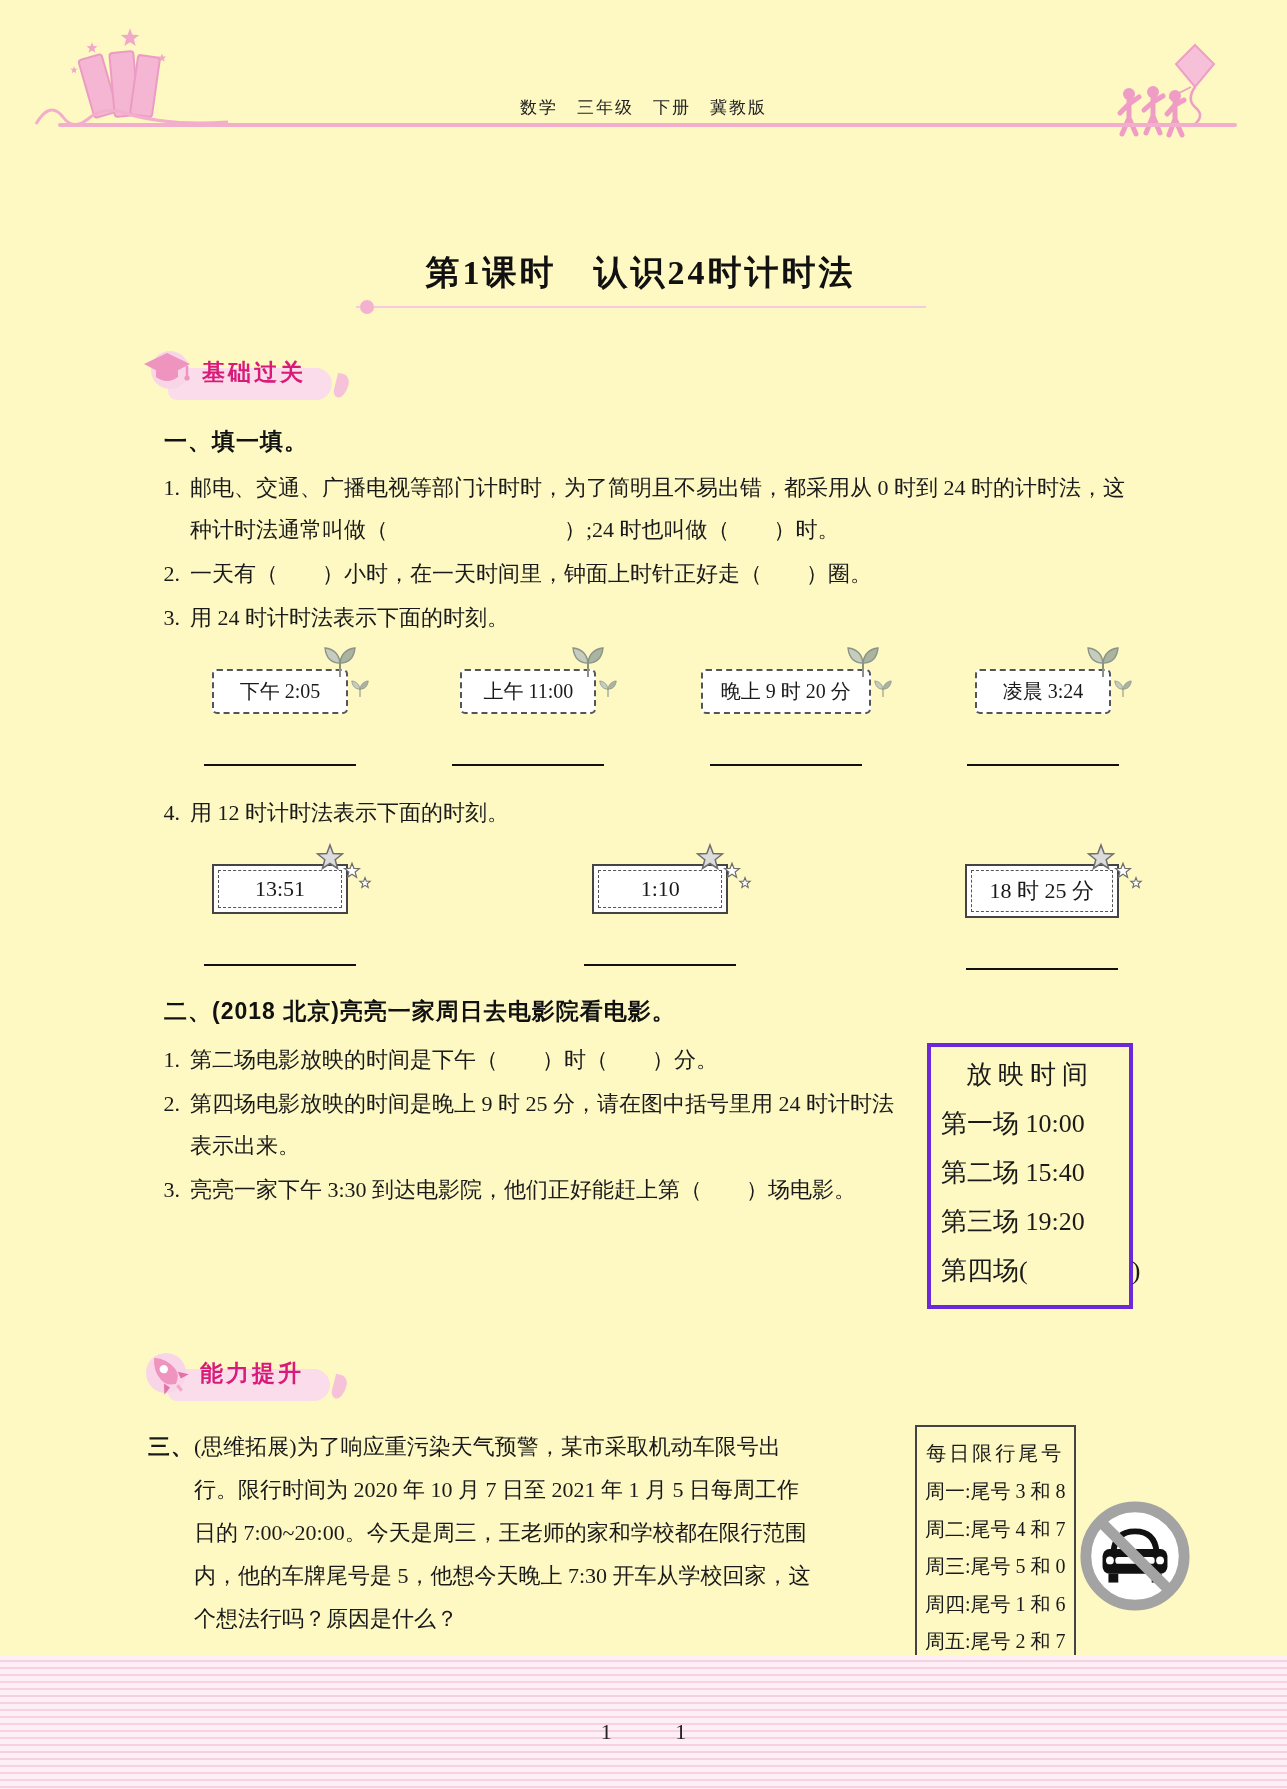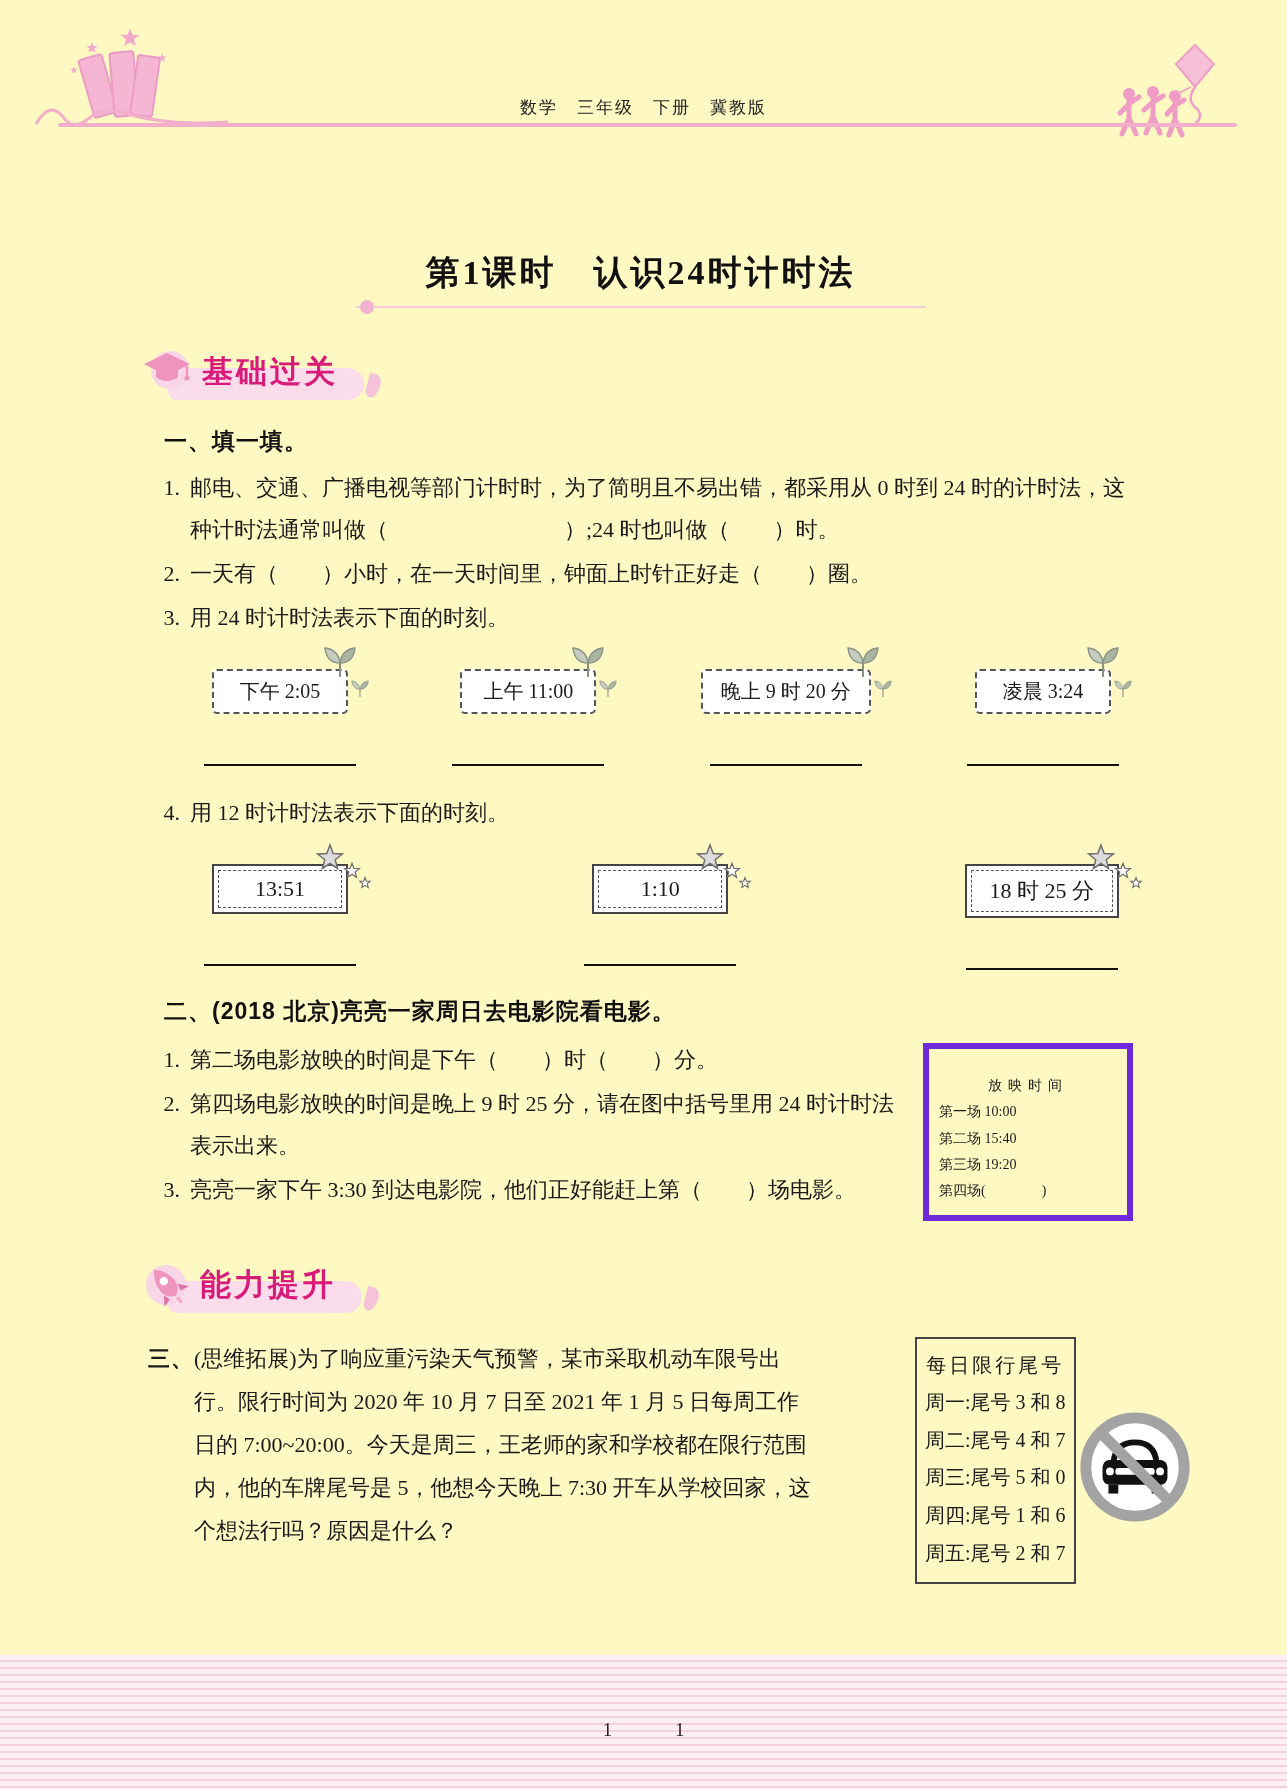"基础过关" .sec-label { font-size: 31px -> 23px }
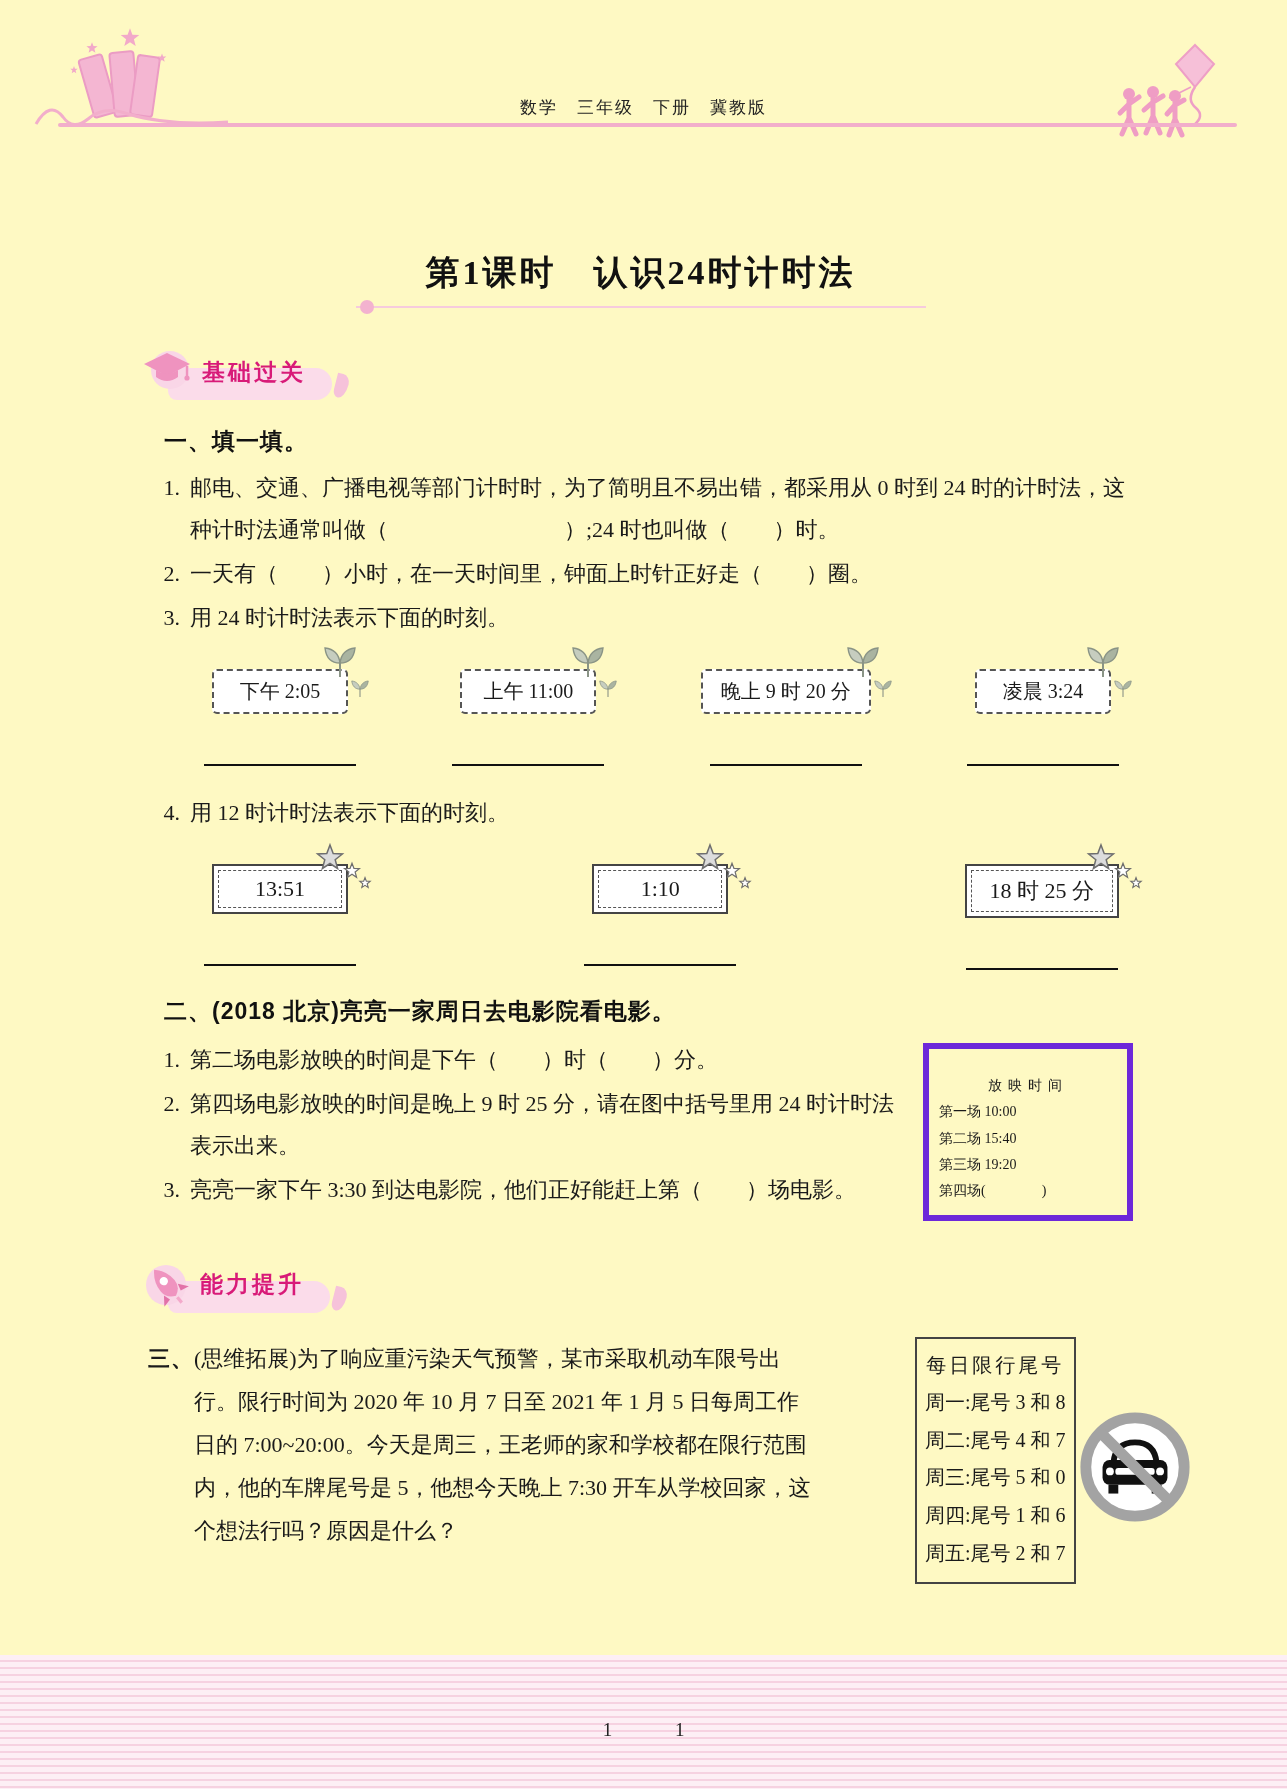"放映时间" .schedule-box { border: 6px solid #6d28d9 -> 4px solid #6d28d9; font-size: 14px -> 26px; padding: 24px 10px 10px -> 4px 10px 10px }
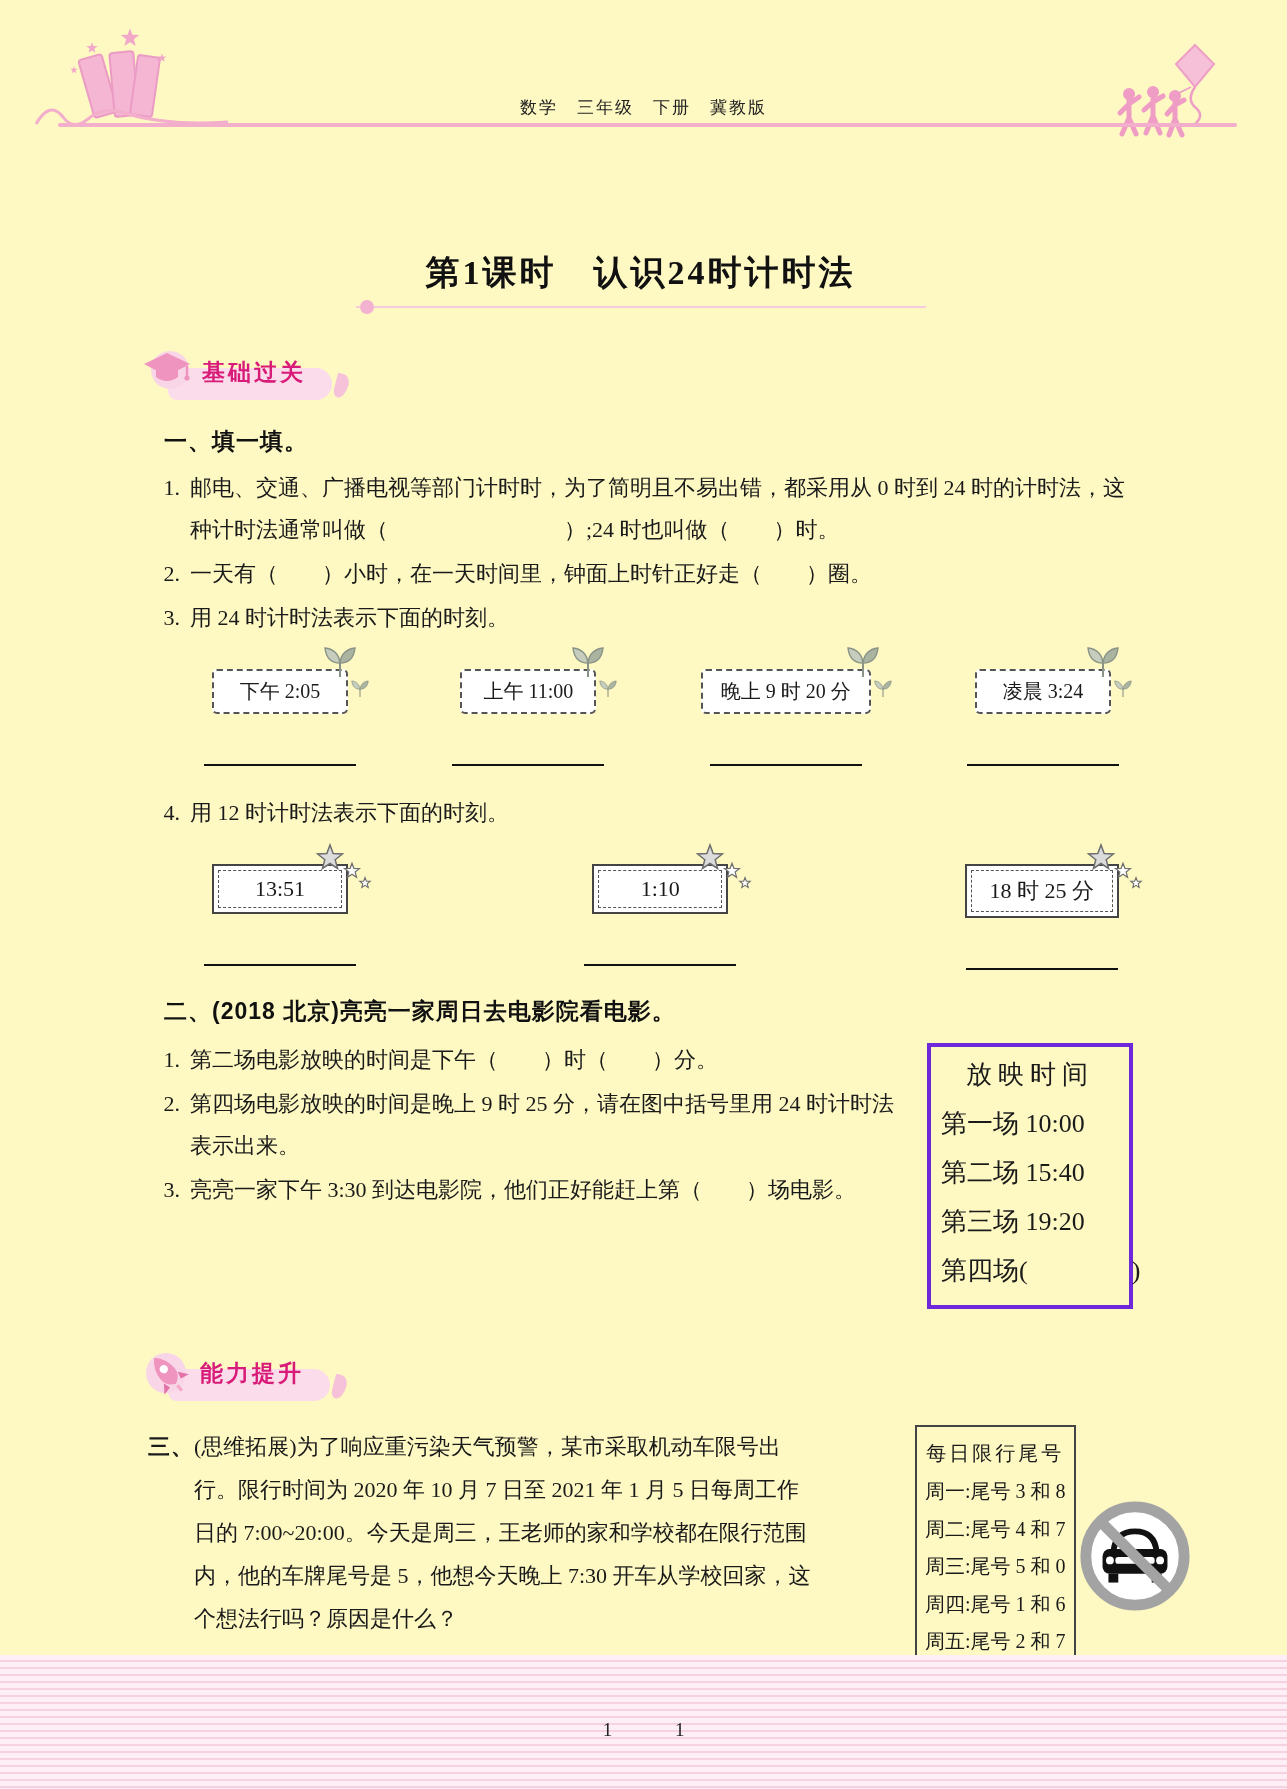"1 1" .page-nums { font-size: 19px -> 22px }
